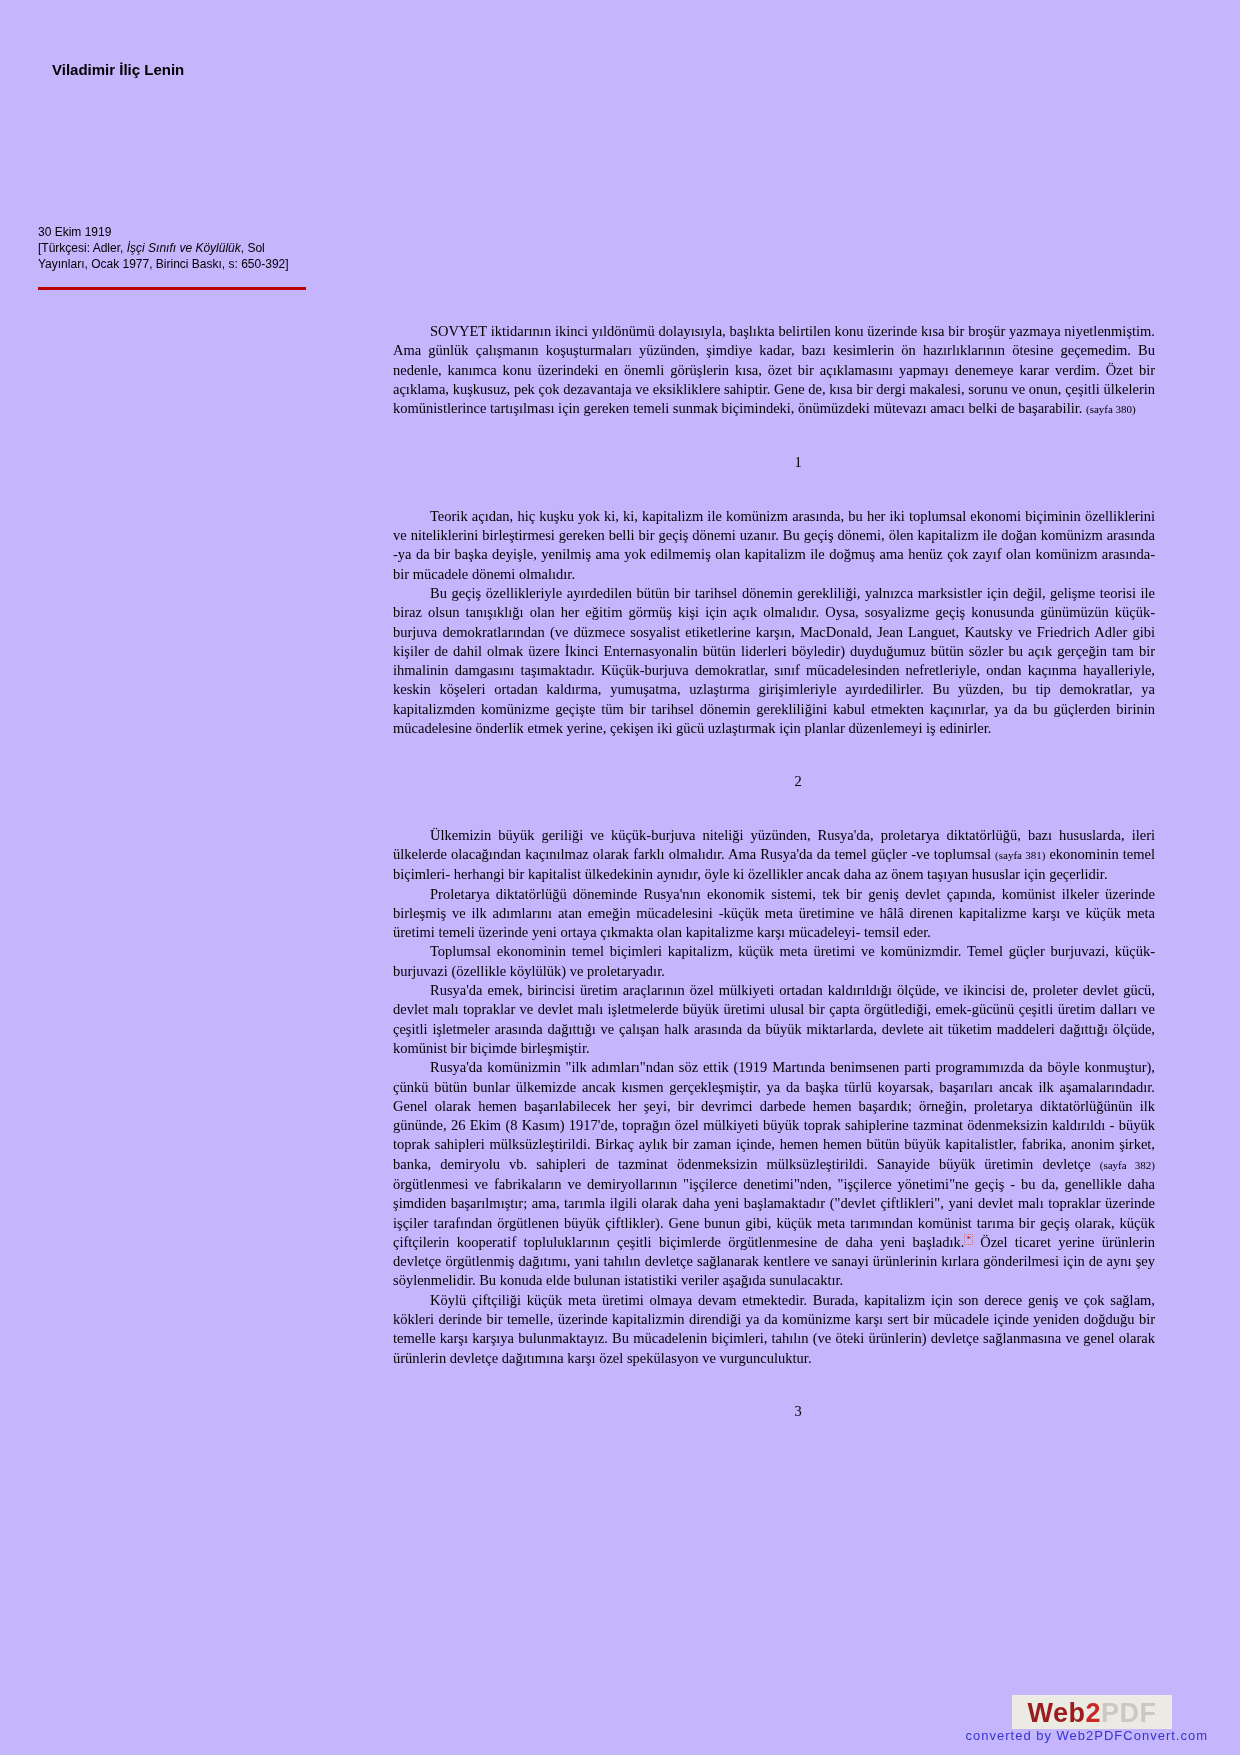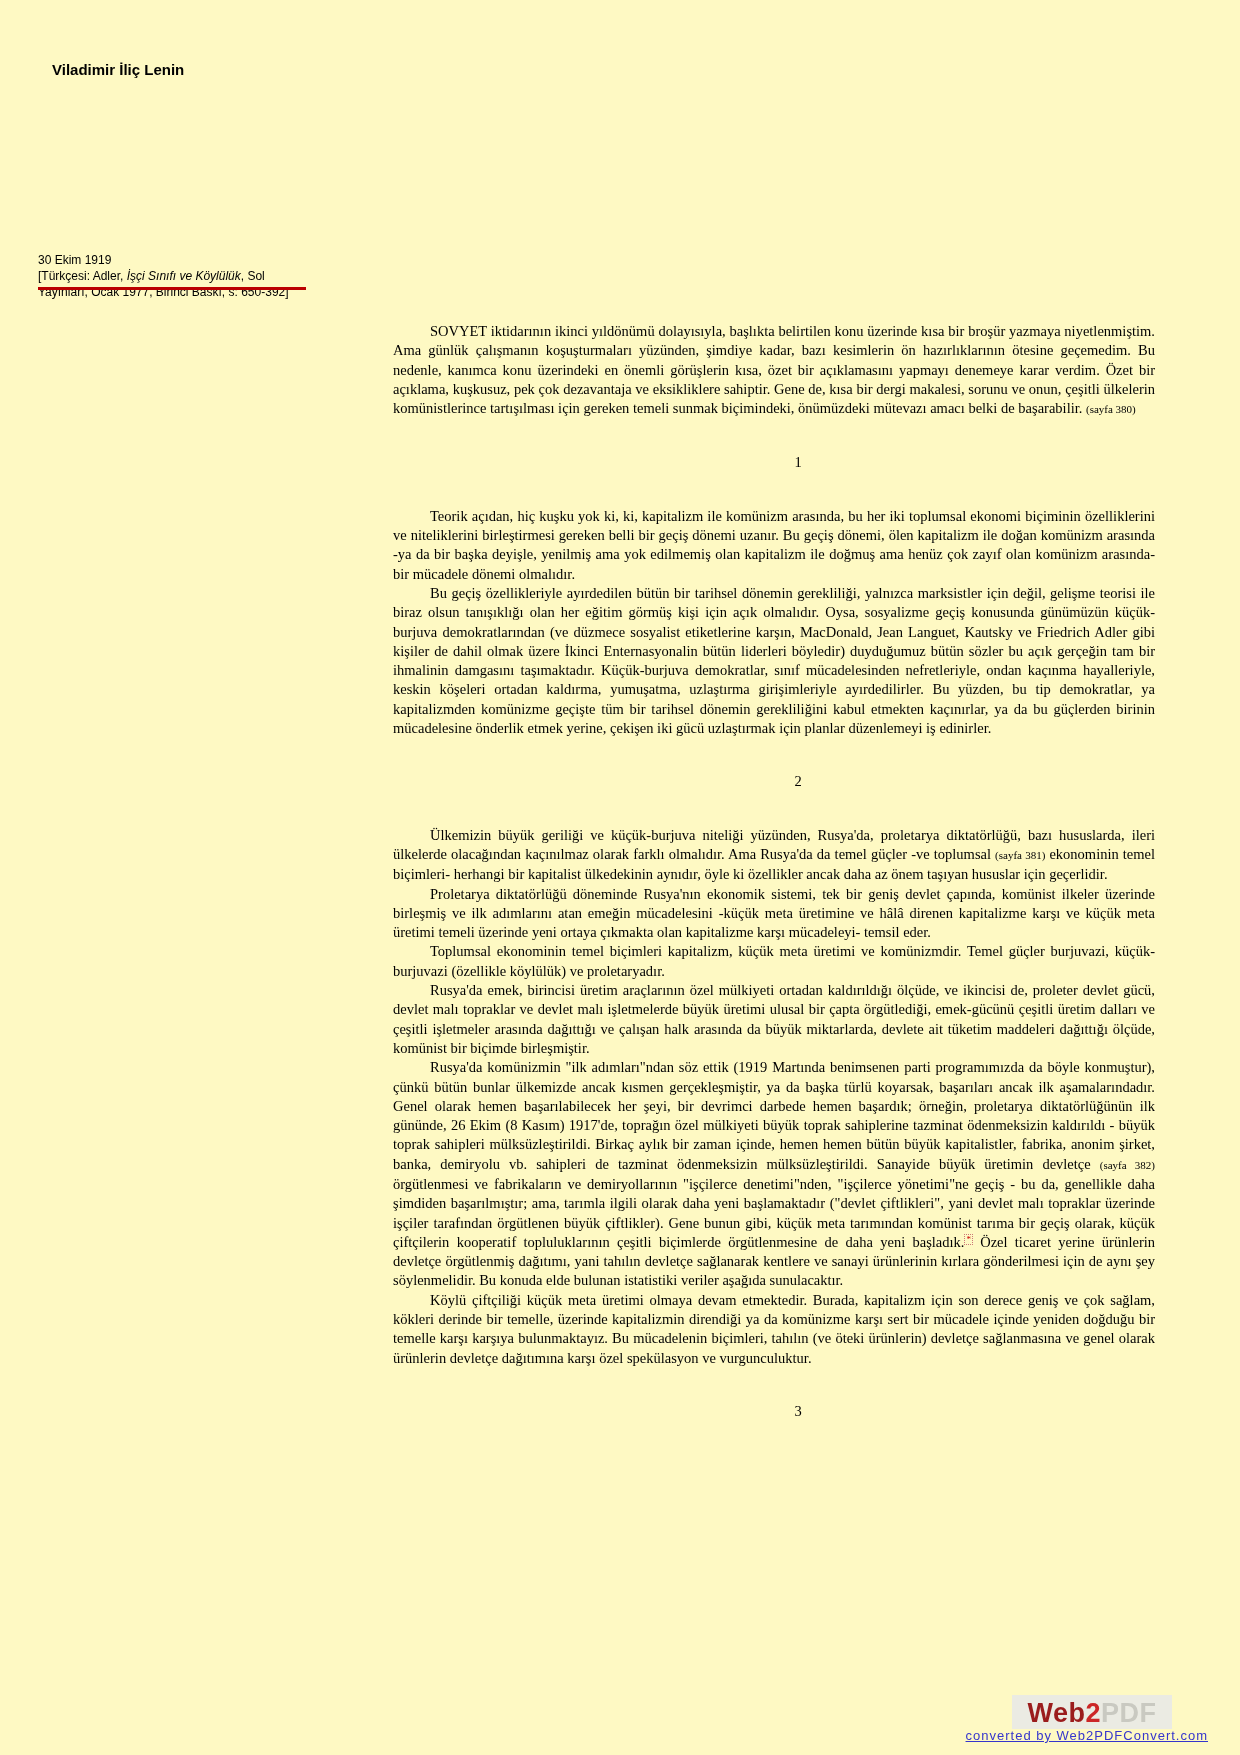"Viladimir İliç Lenin" .page { background: #fef9c3 -> #c4b5fd }
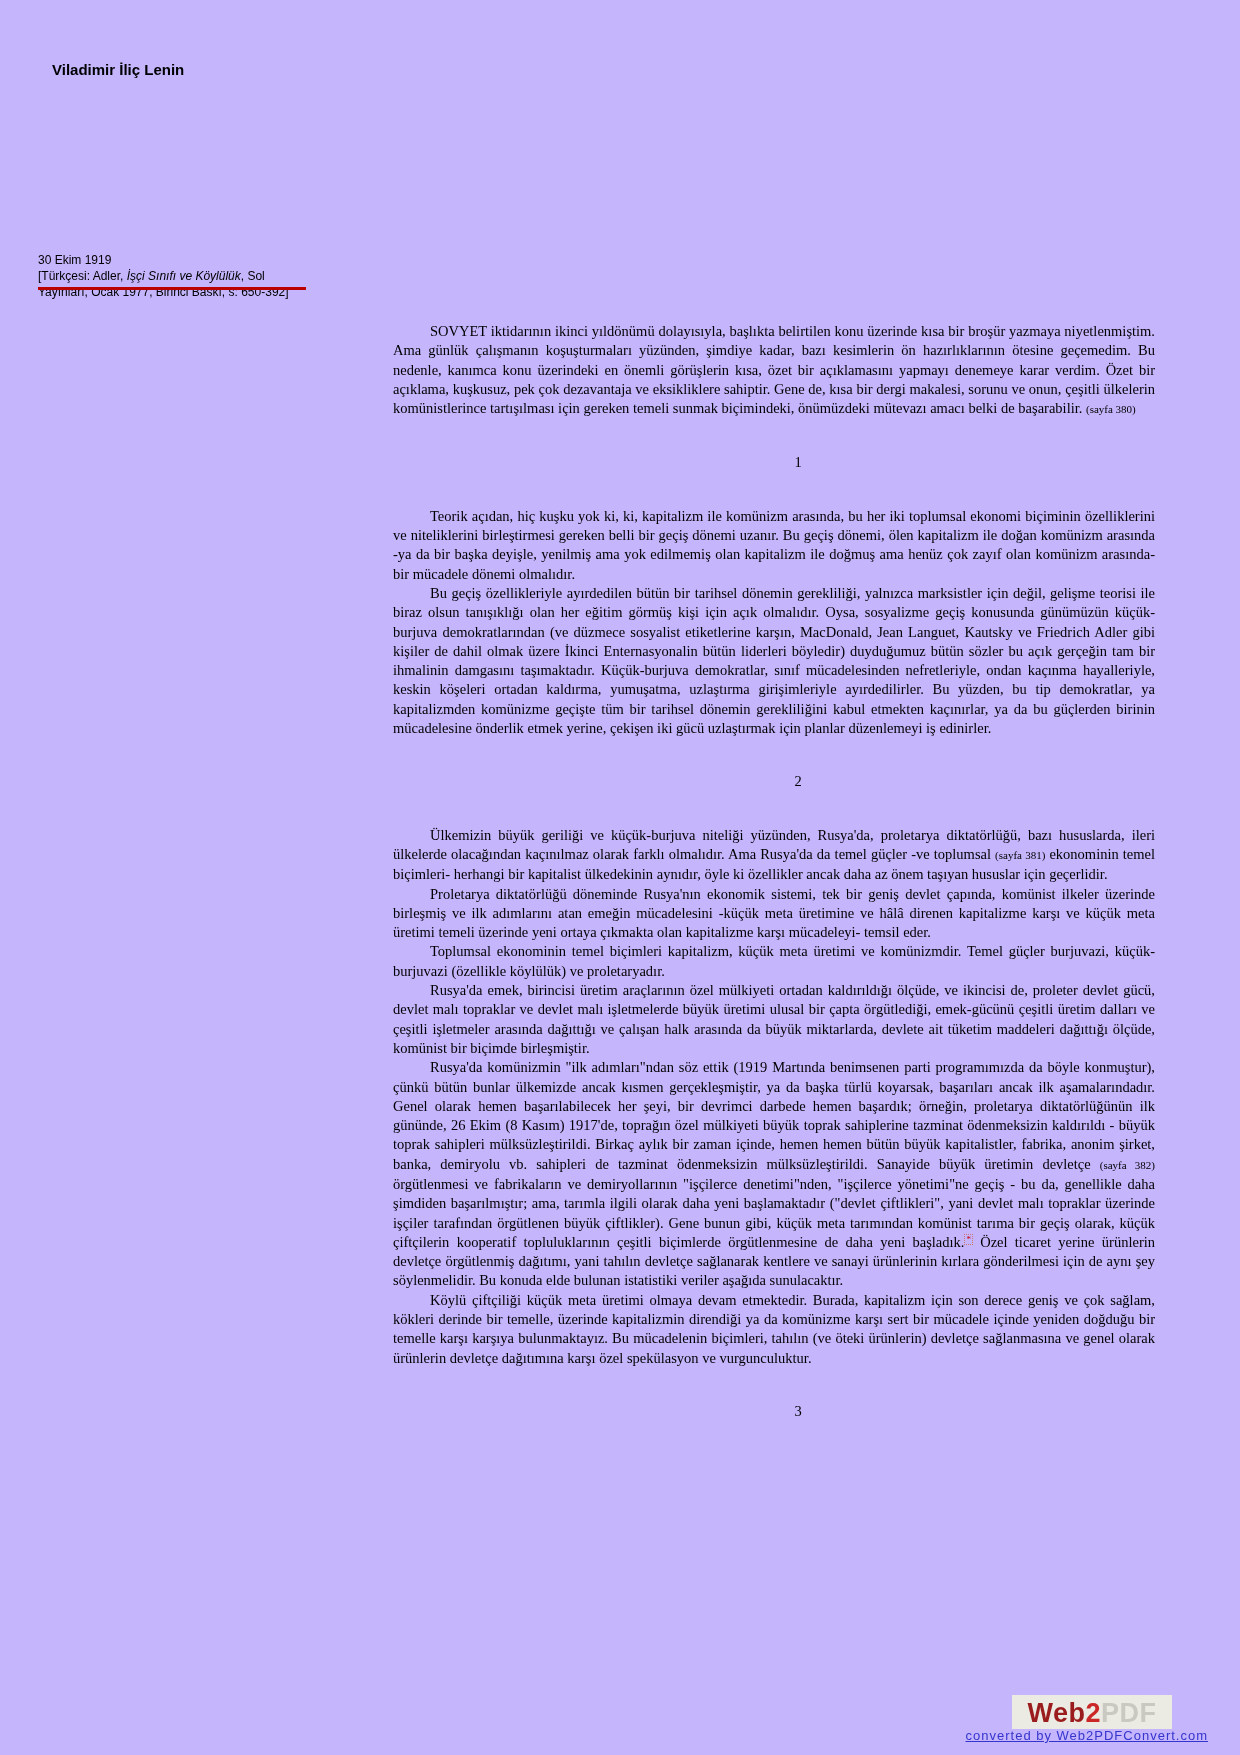"30 Ekim 1919" .citation { top: 252px -> 224px }
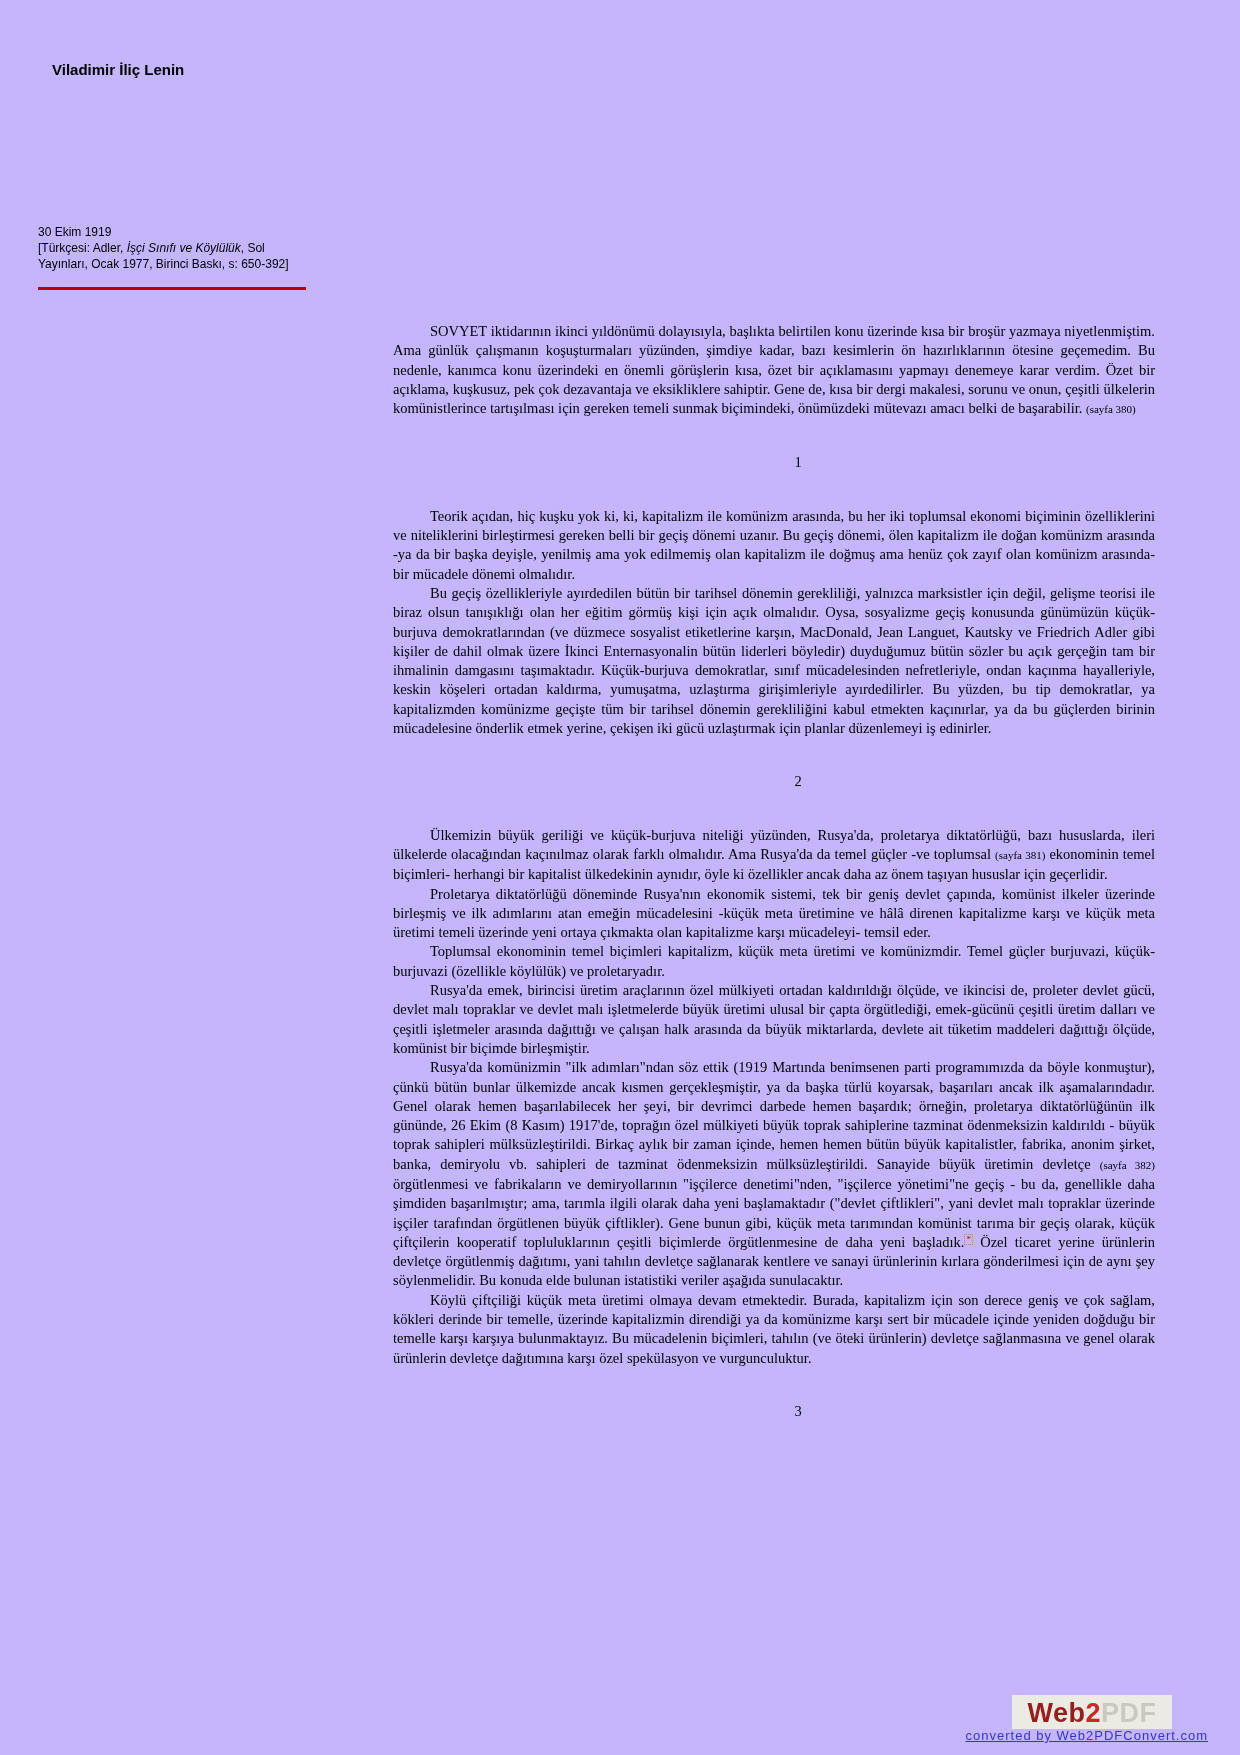"converted by Web2PDFConvert.com" .conv-link { text-decoration: underline -> none }
